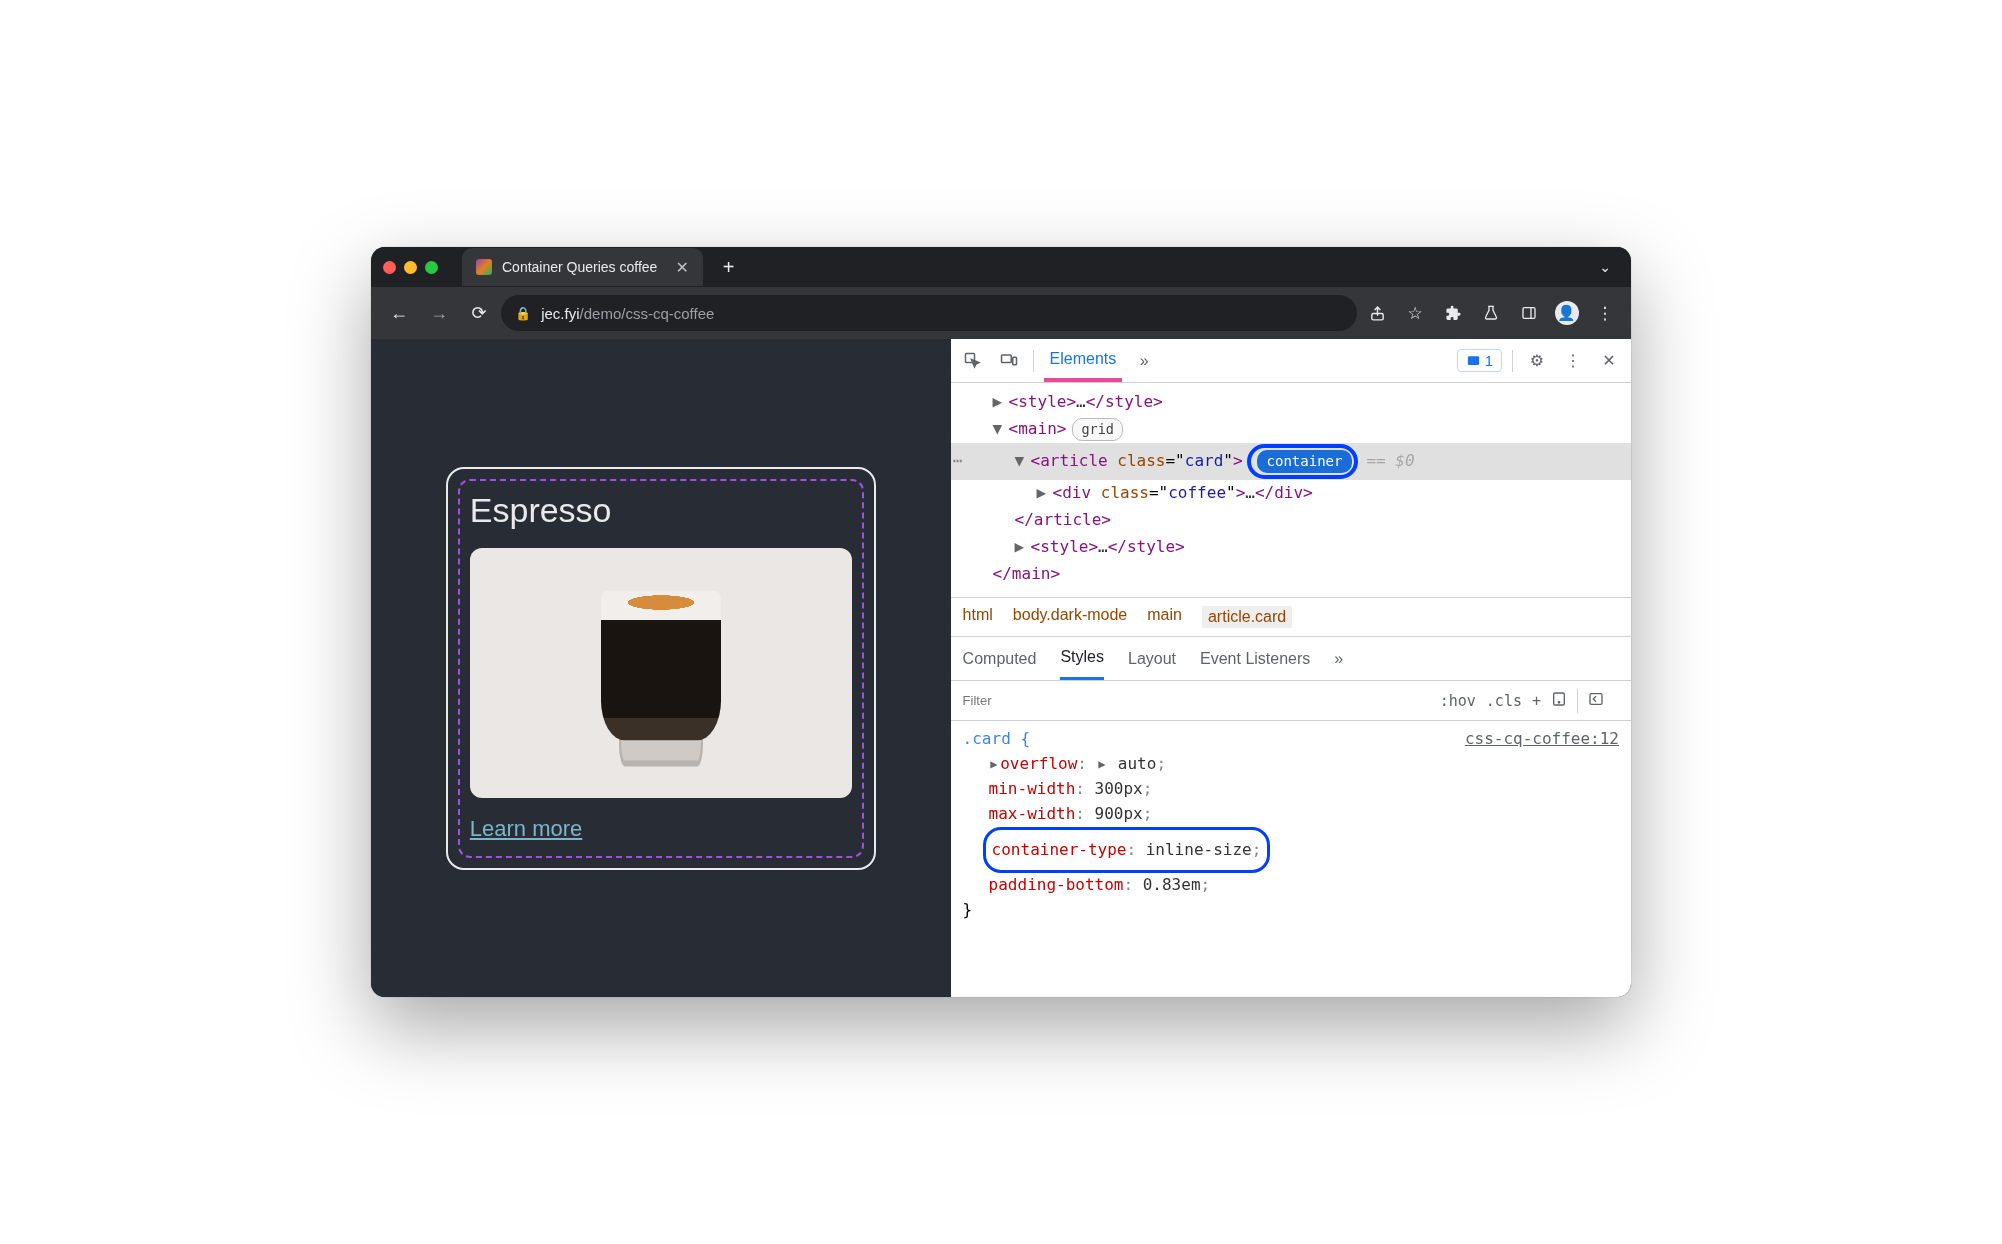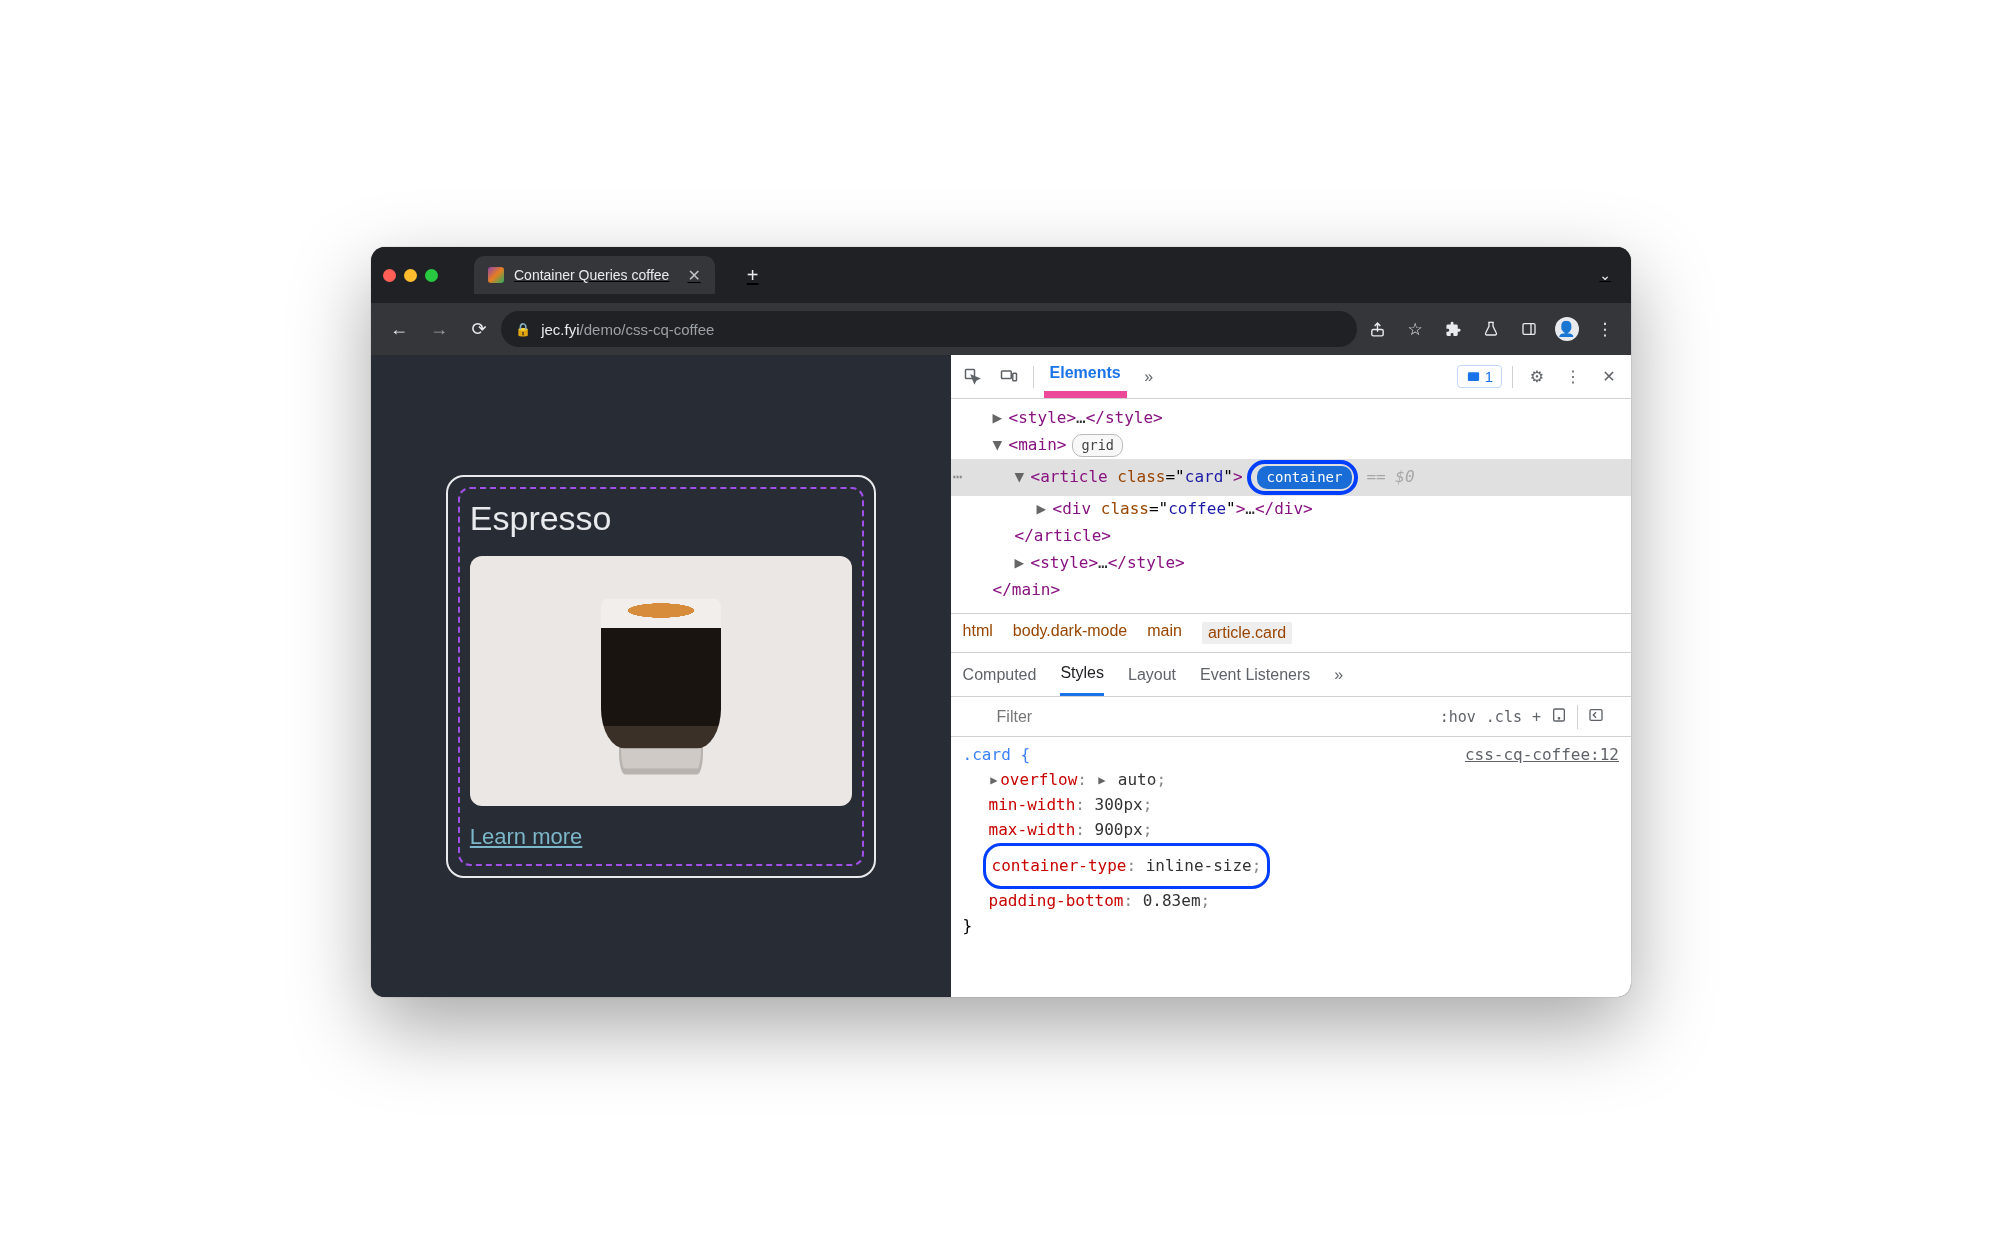"Container Queries coffee" .tab-strip { gap: 22px -> 10px; height: 56px -> 40px; text-decoration: underline -> none }
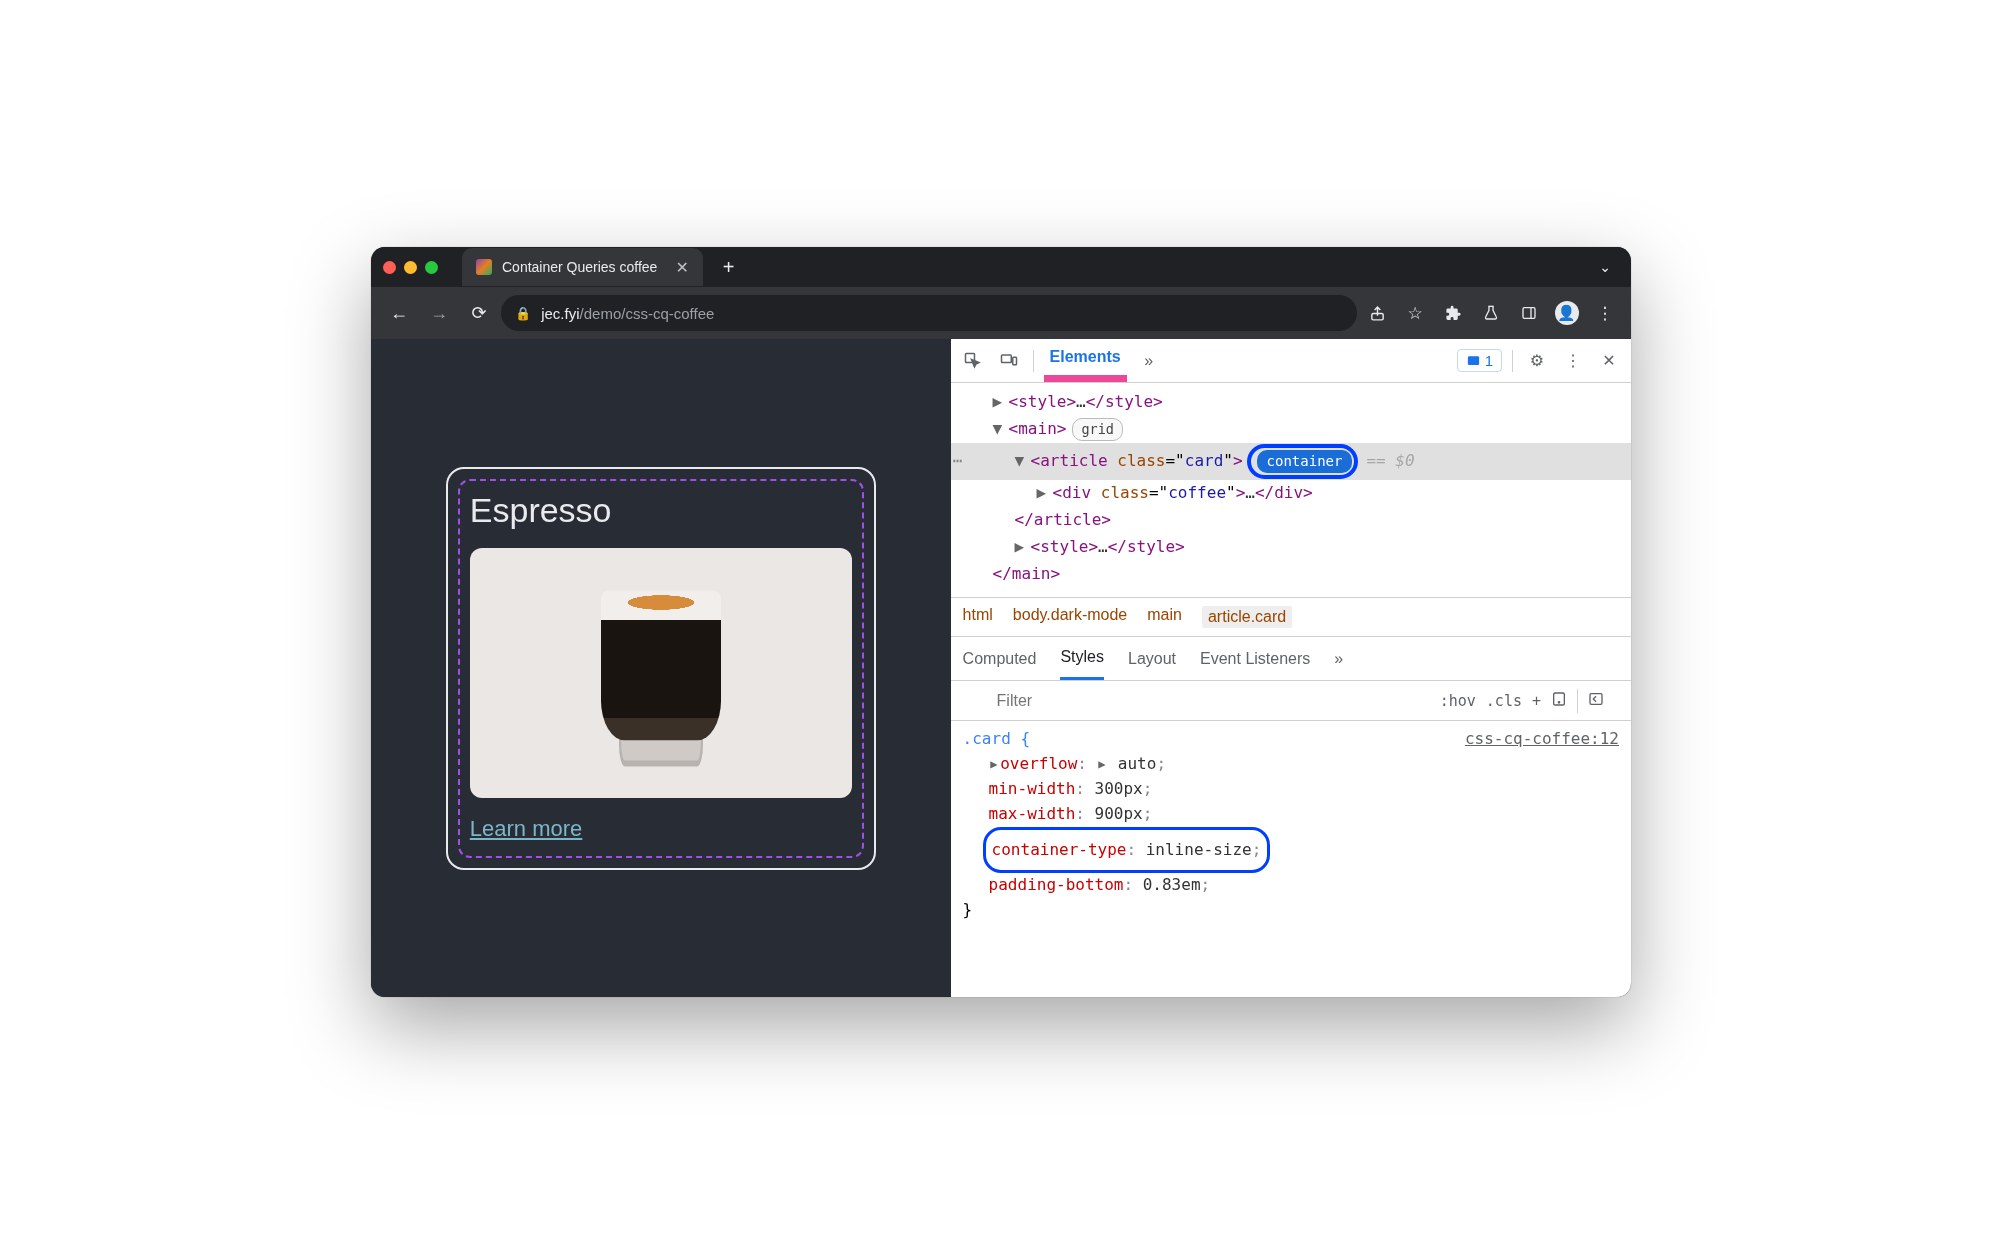"Elements" .dt-tab.active { border-bottom: 7px solid #ec4899 -> 4px solid #ec4899; font-weight: 700 -> 400 }
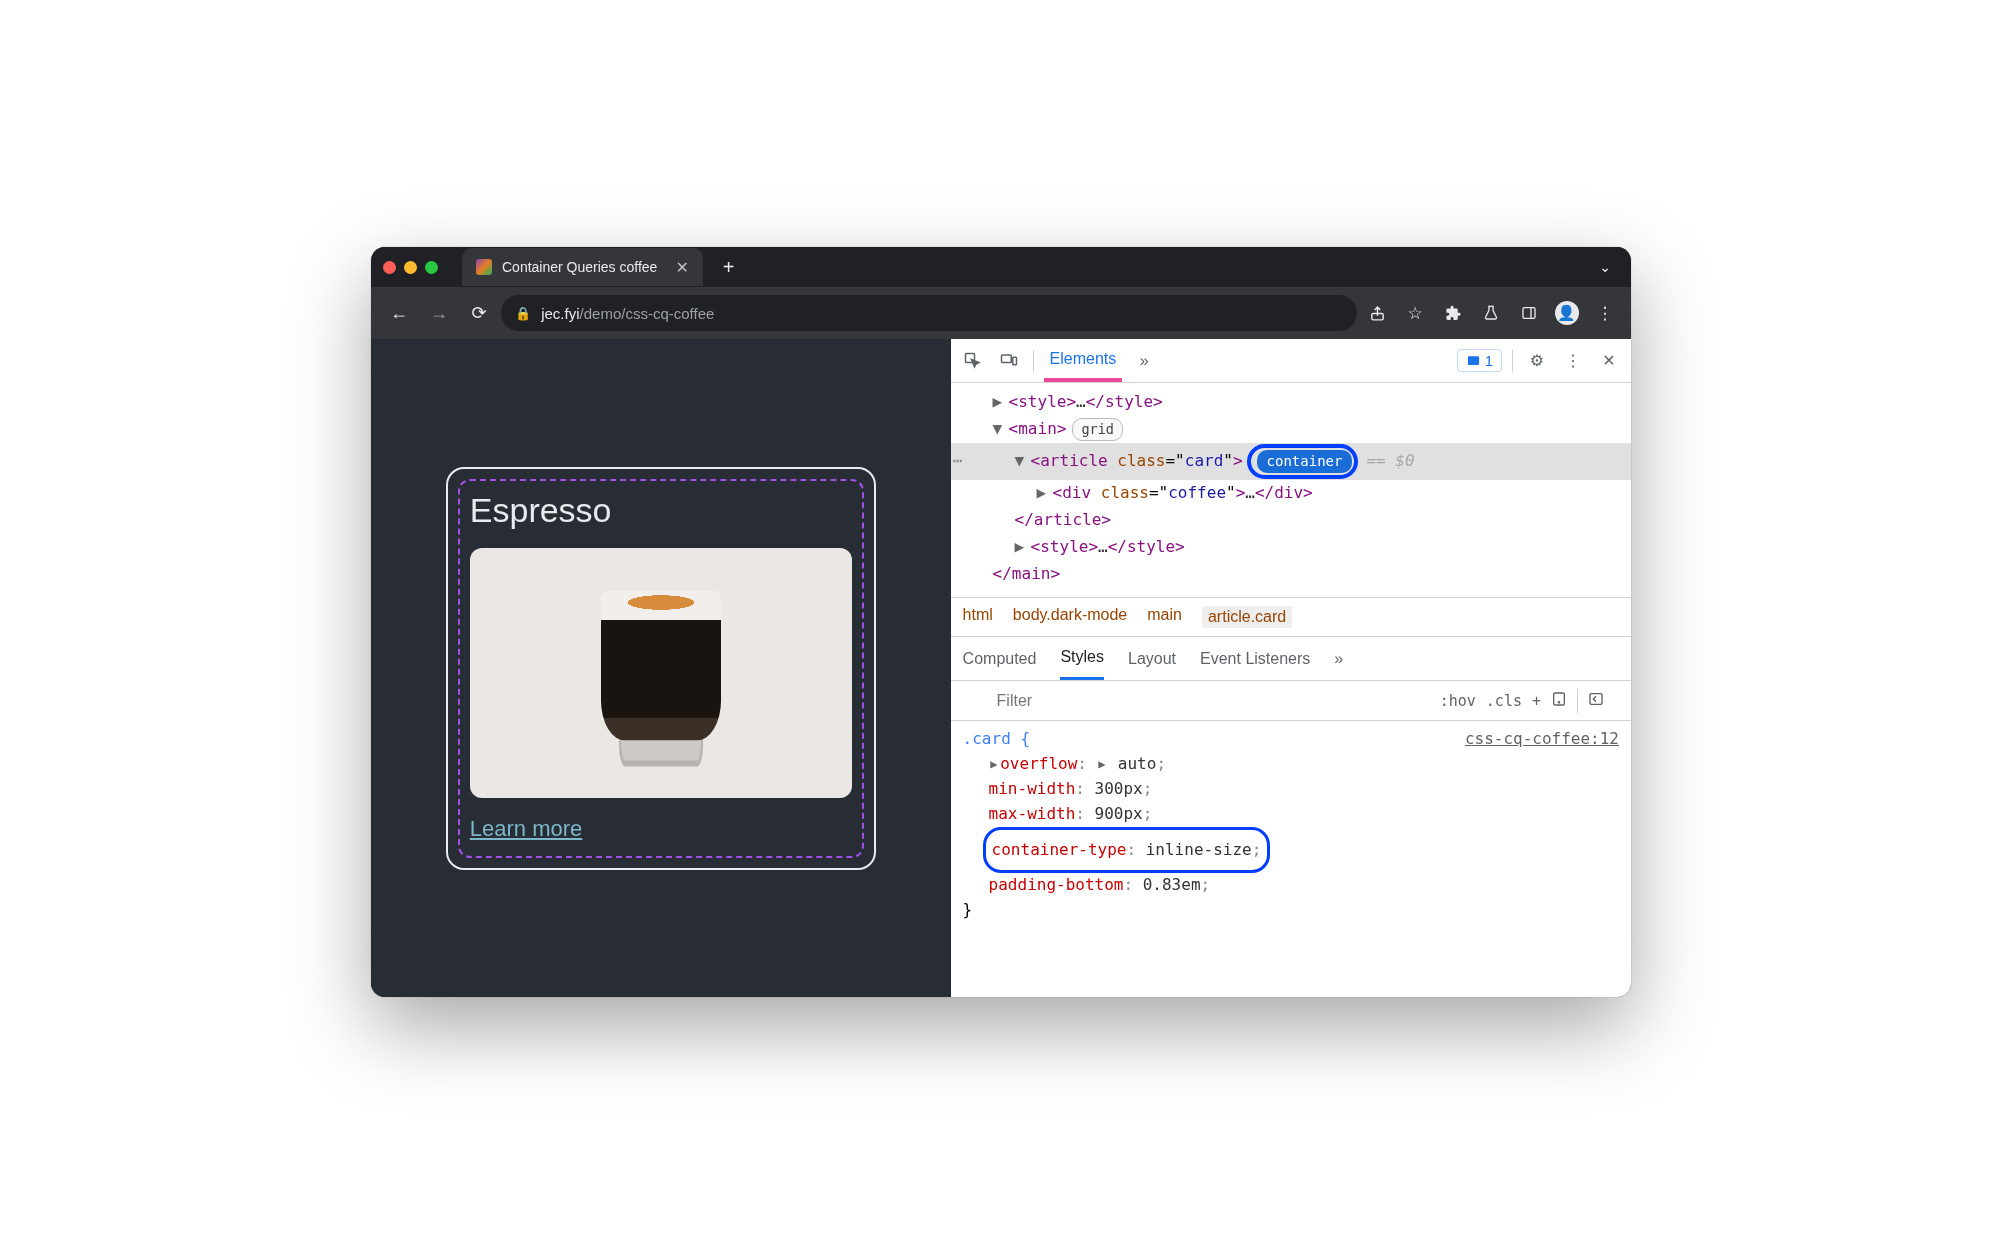"Filter" .filter-input { font-size: 16px -> 13px; margin-left: 34px -> none }
